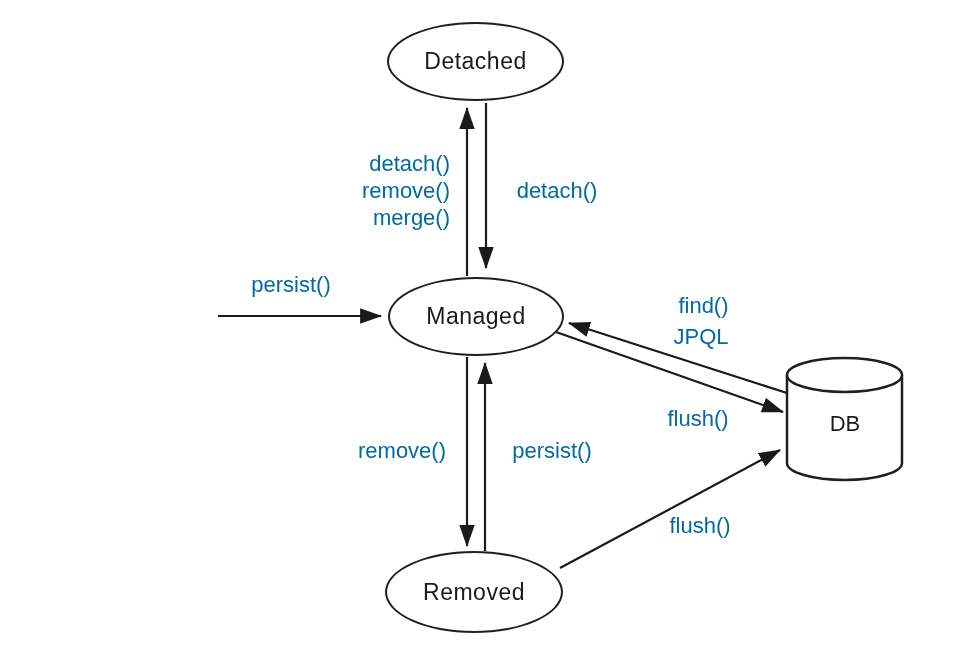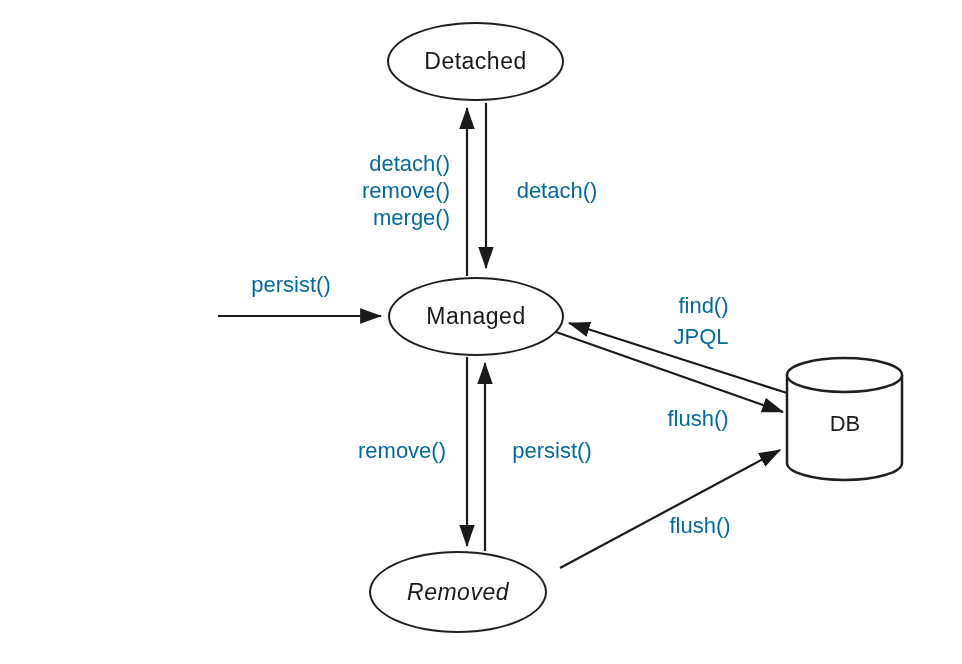"Removed" div.node { font-style: italic -> none; left: 369px -> 385px }
